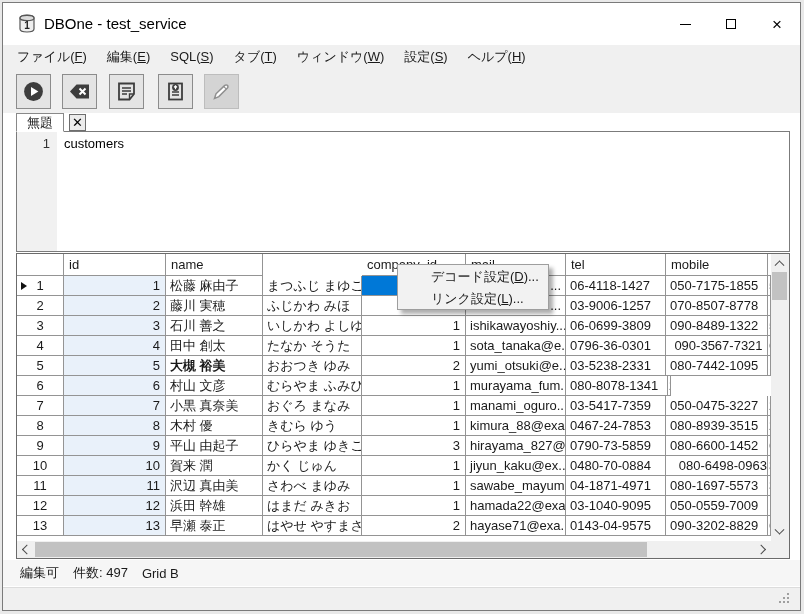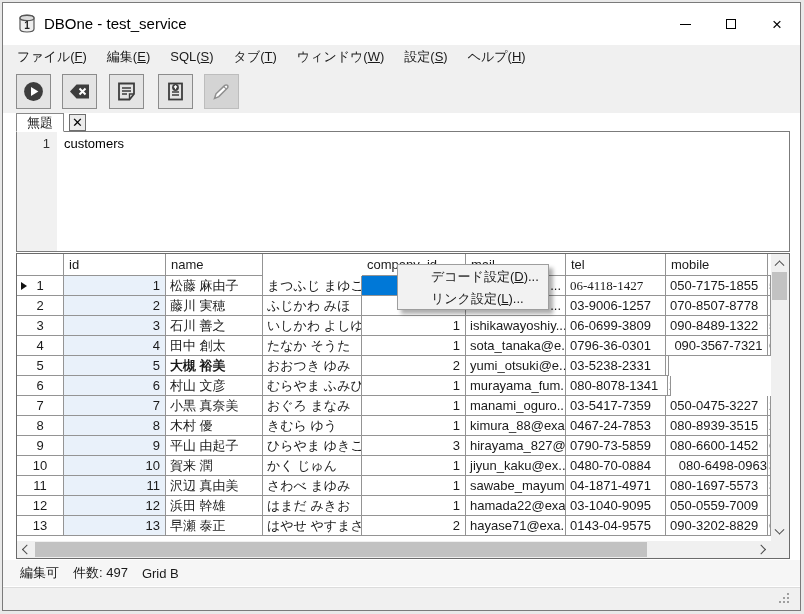"06-4118-1427" div.cell { font-family: Liberation Serif, serif -> none }
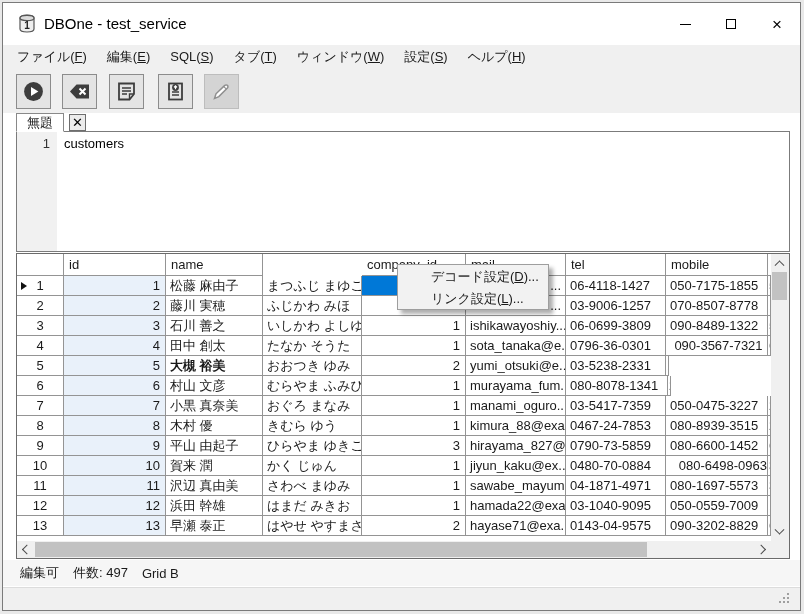"080-7442-1095" div.cell { html: none -> <div>080-7442-1095</div> }
